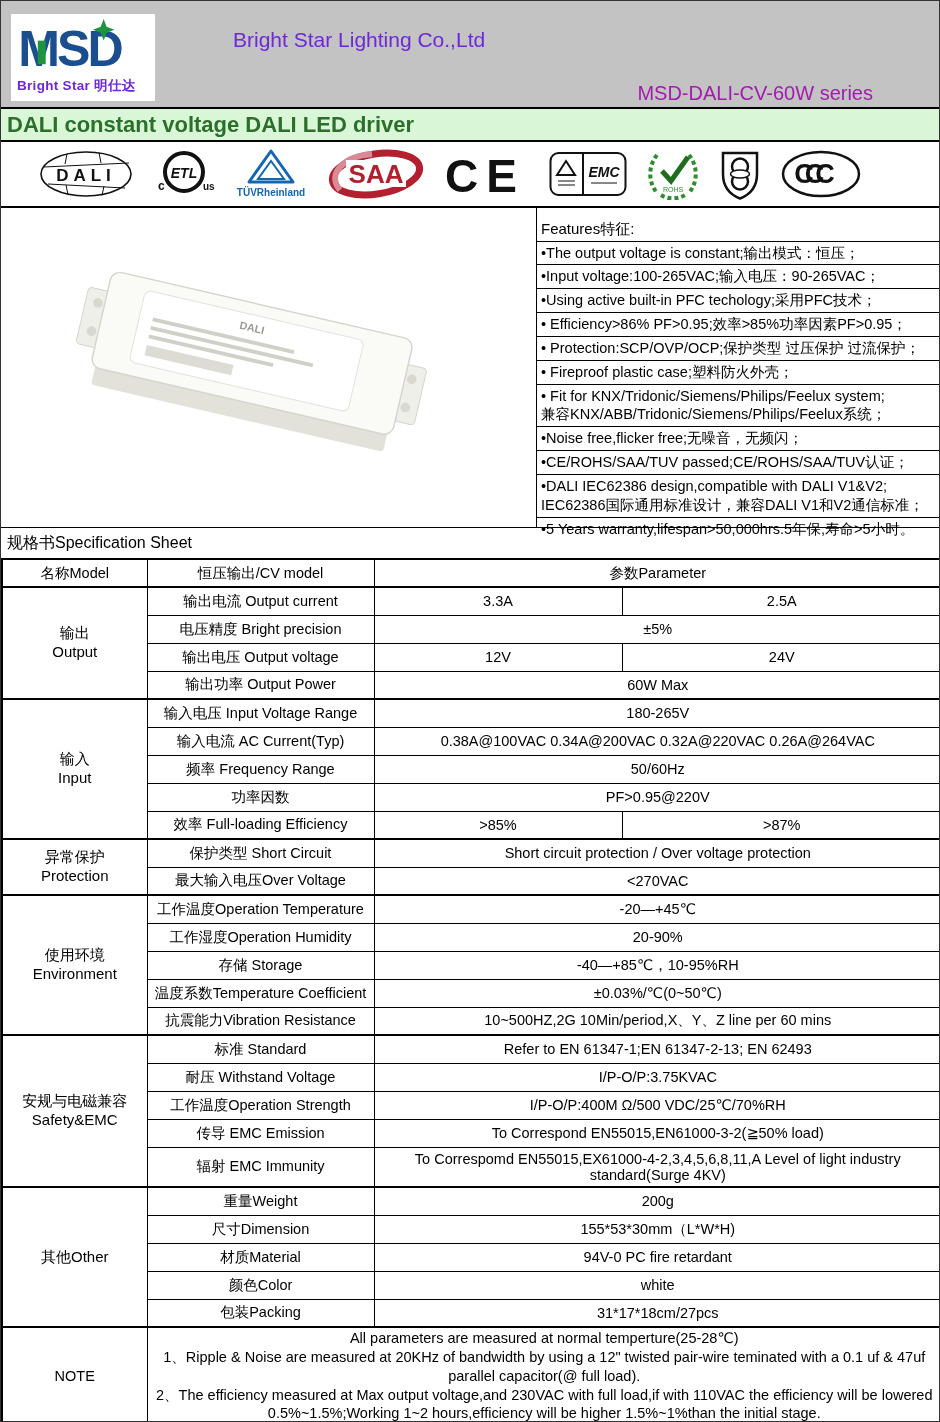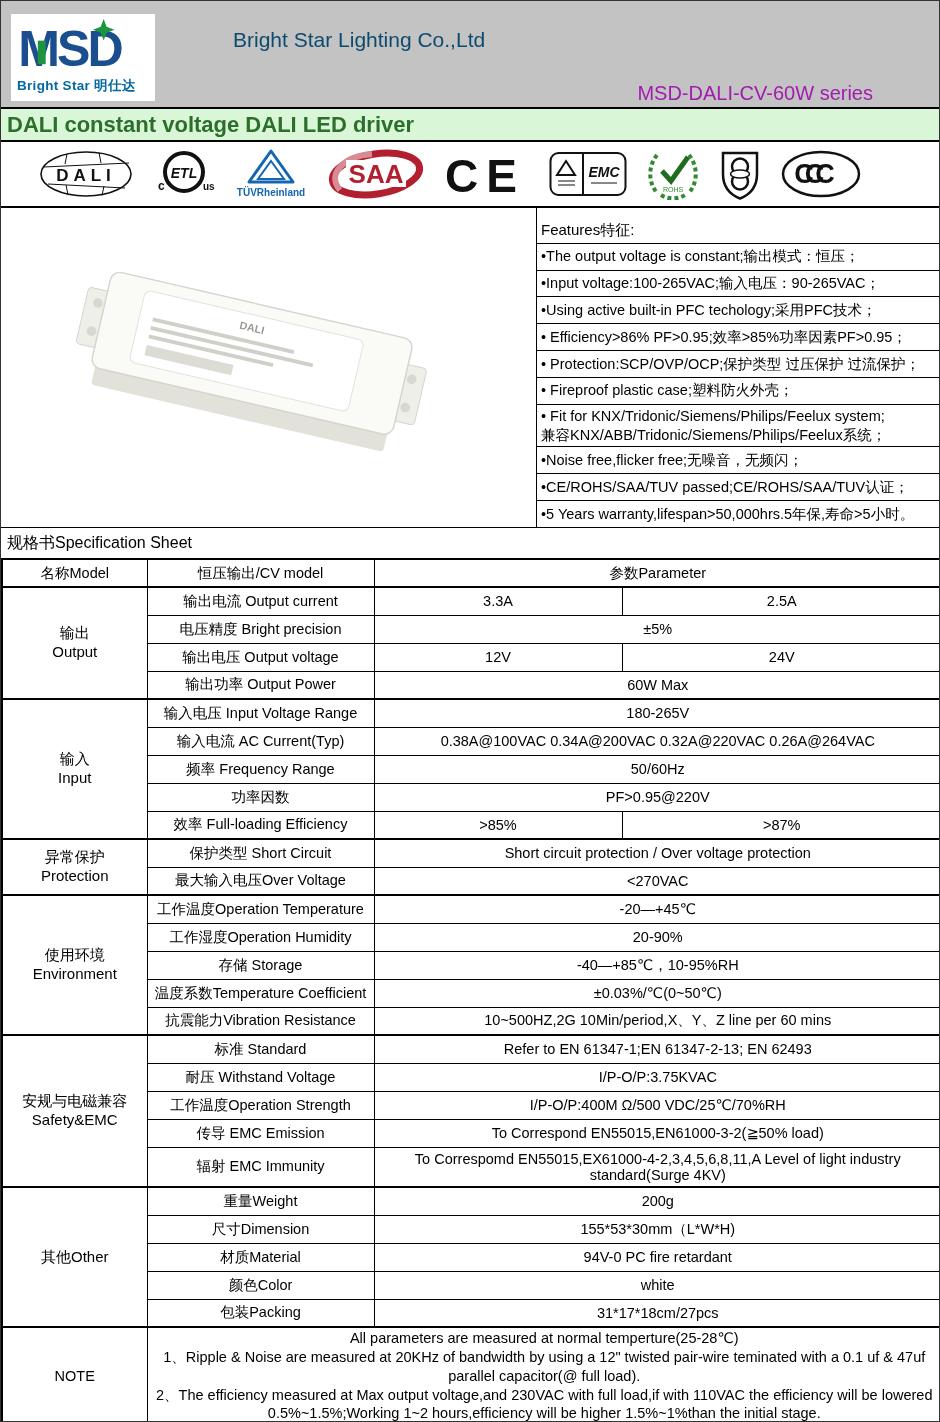"Bright Star Lighting Co.,Ltd" .company { color: #0c4a6e -> #6d28d9 }
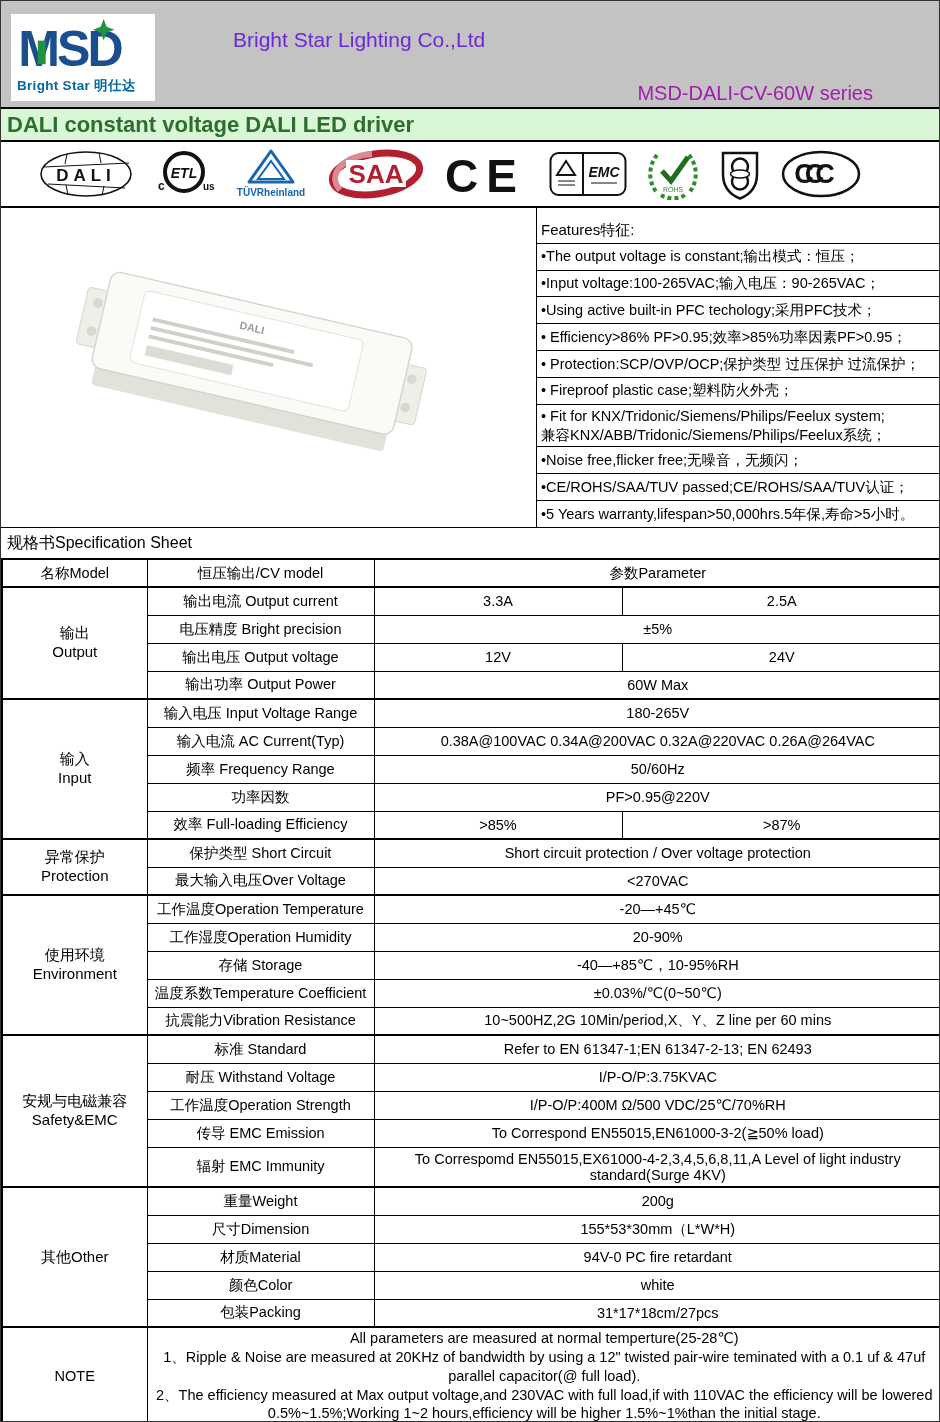"Bright Star 明仕达" .logo-sub { color: #0369a1 -> #6d28d9 }
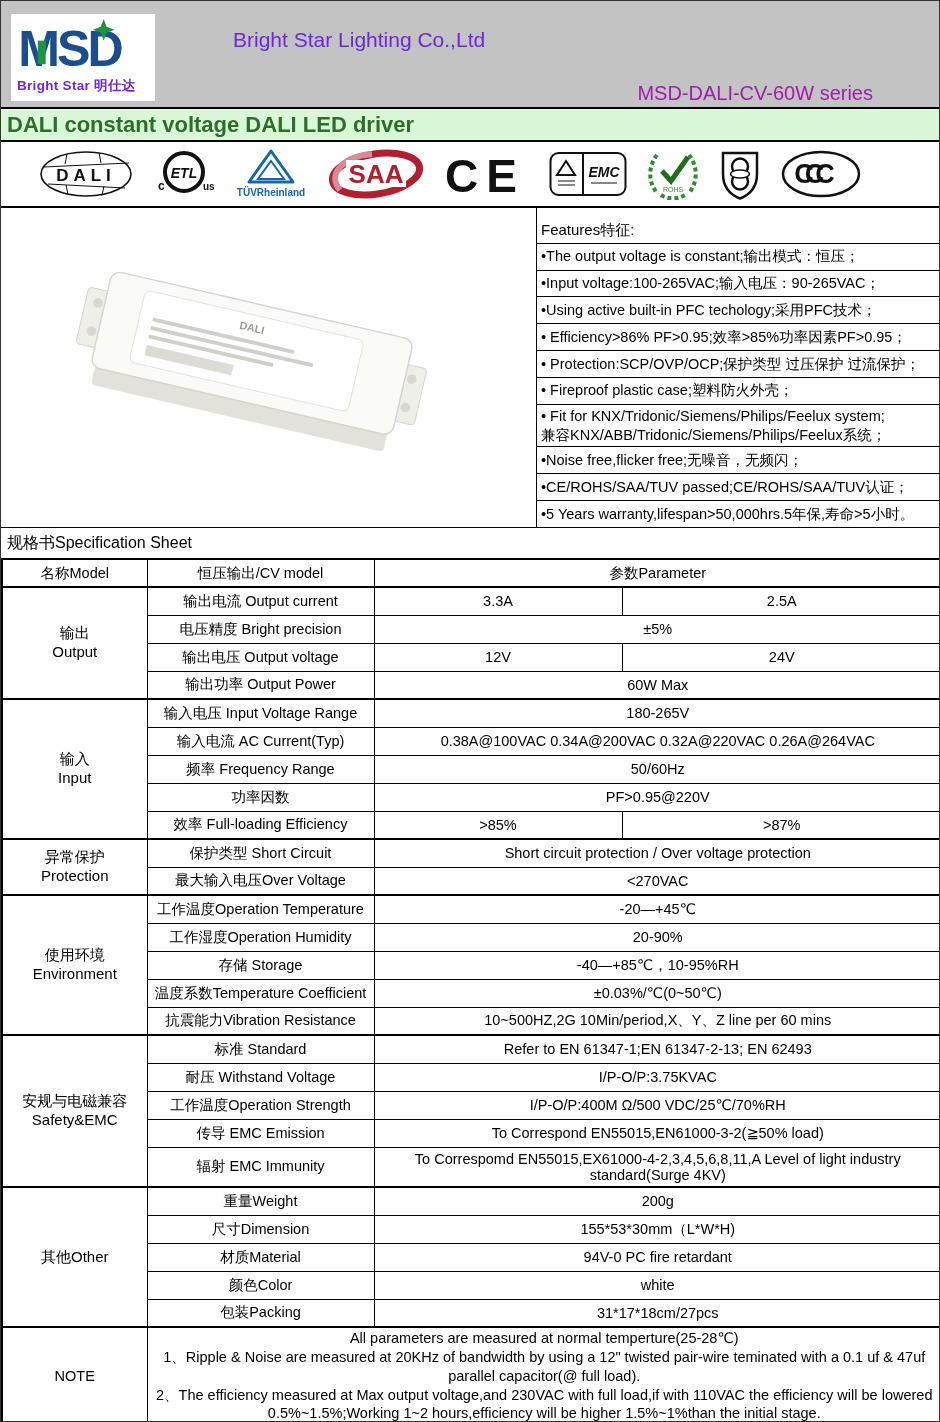"•DALI IEC62386 design,compatible with" div.f-row { html: none -> <div> <div>•DALI IEC62386 design,compatible with DALI V1&amp;V2;</div> <div>IEC62386国际通用标准设计，兼容DALI V1和V2通信标准；</div> </div> }
